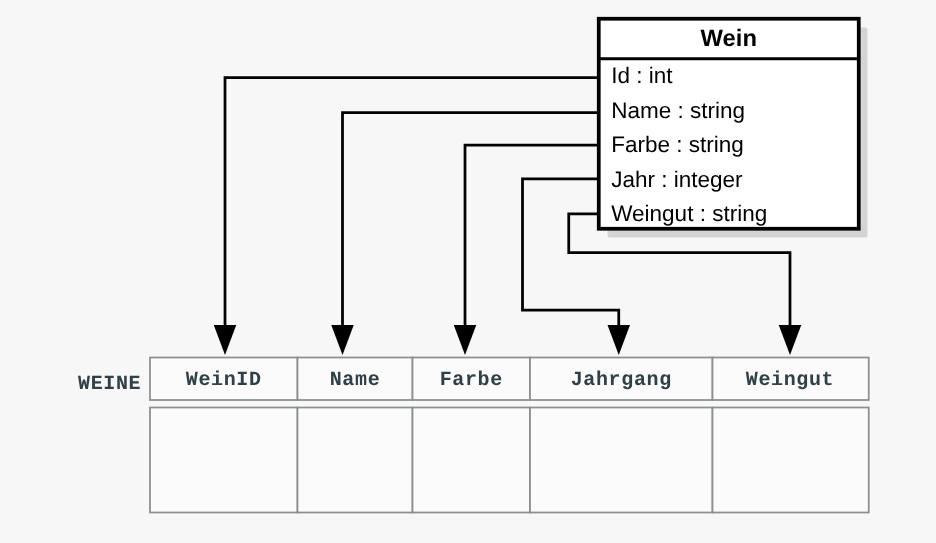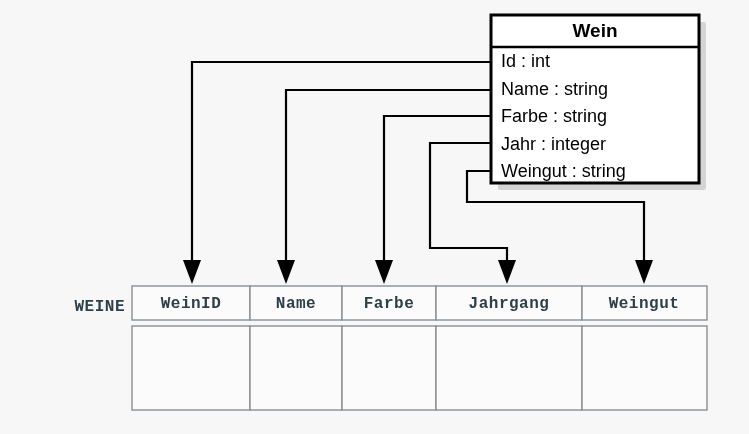"Wein" #diagram-root { padding-left: 12px -> none }
